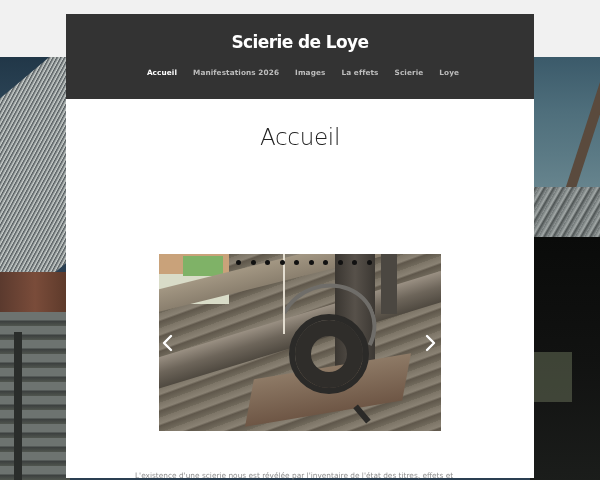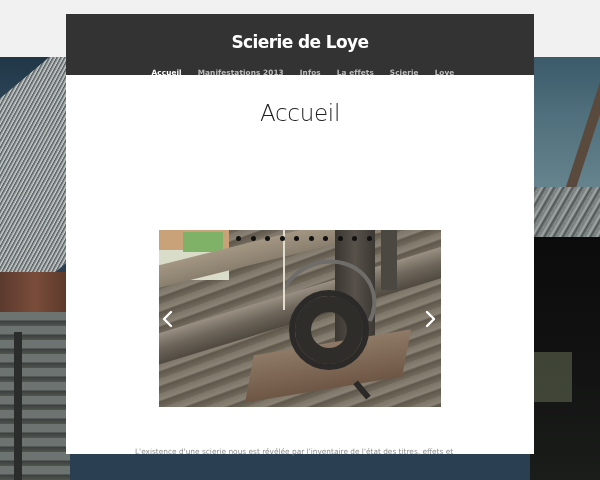"Scierie de Loye" .site-header { height: 61px -> 85px }
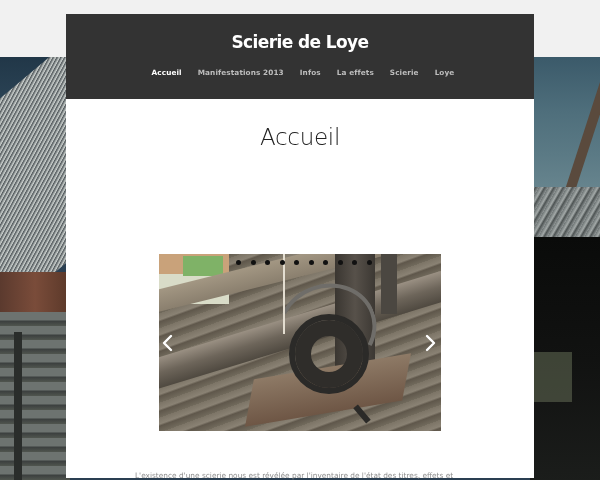"Manifestations 2013" a { text: 2013 -> 2026 }
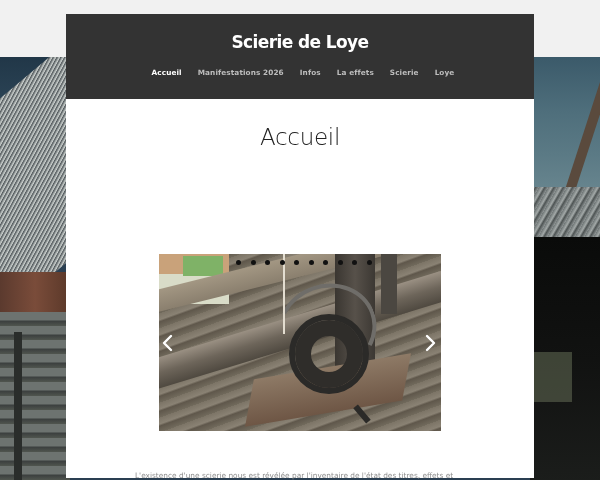"Infos" a { text: Infos -> Images }
